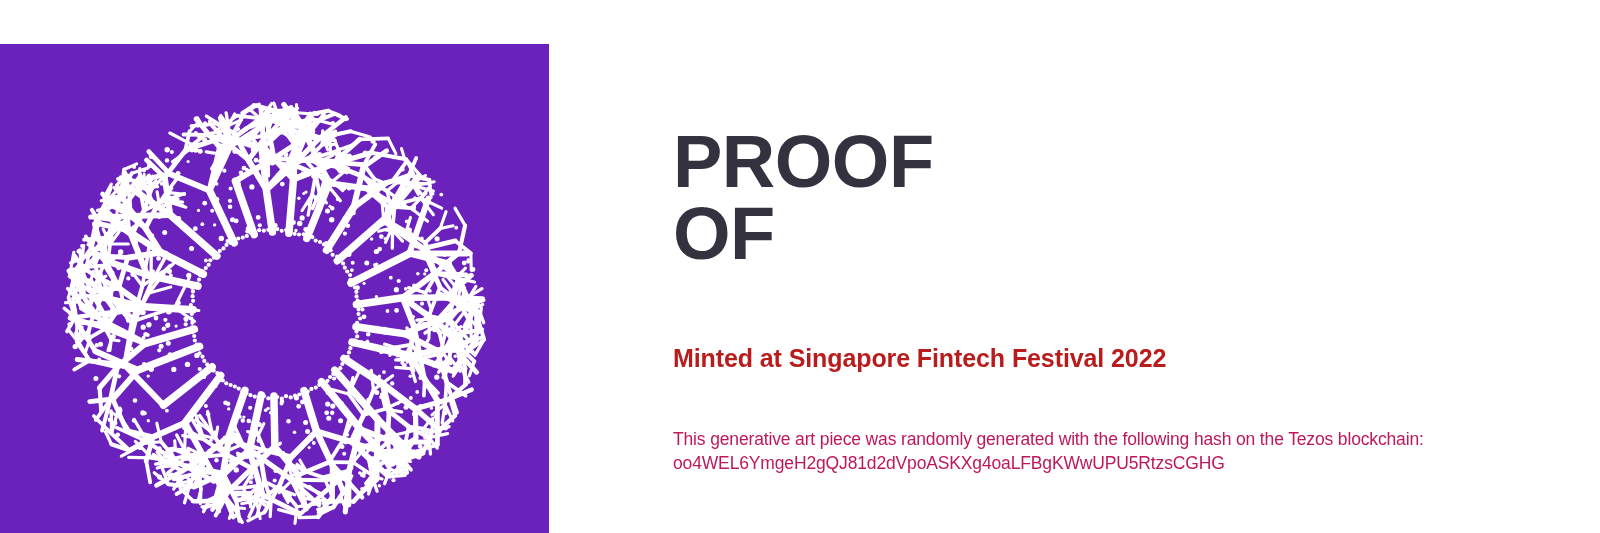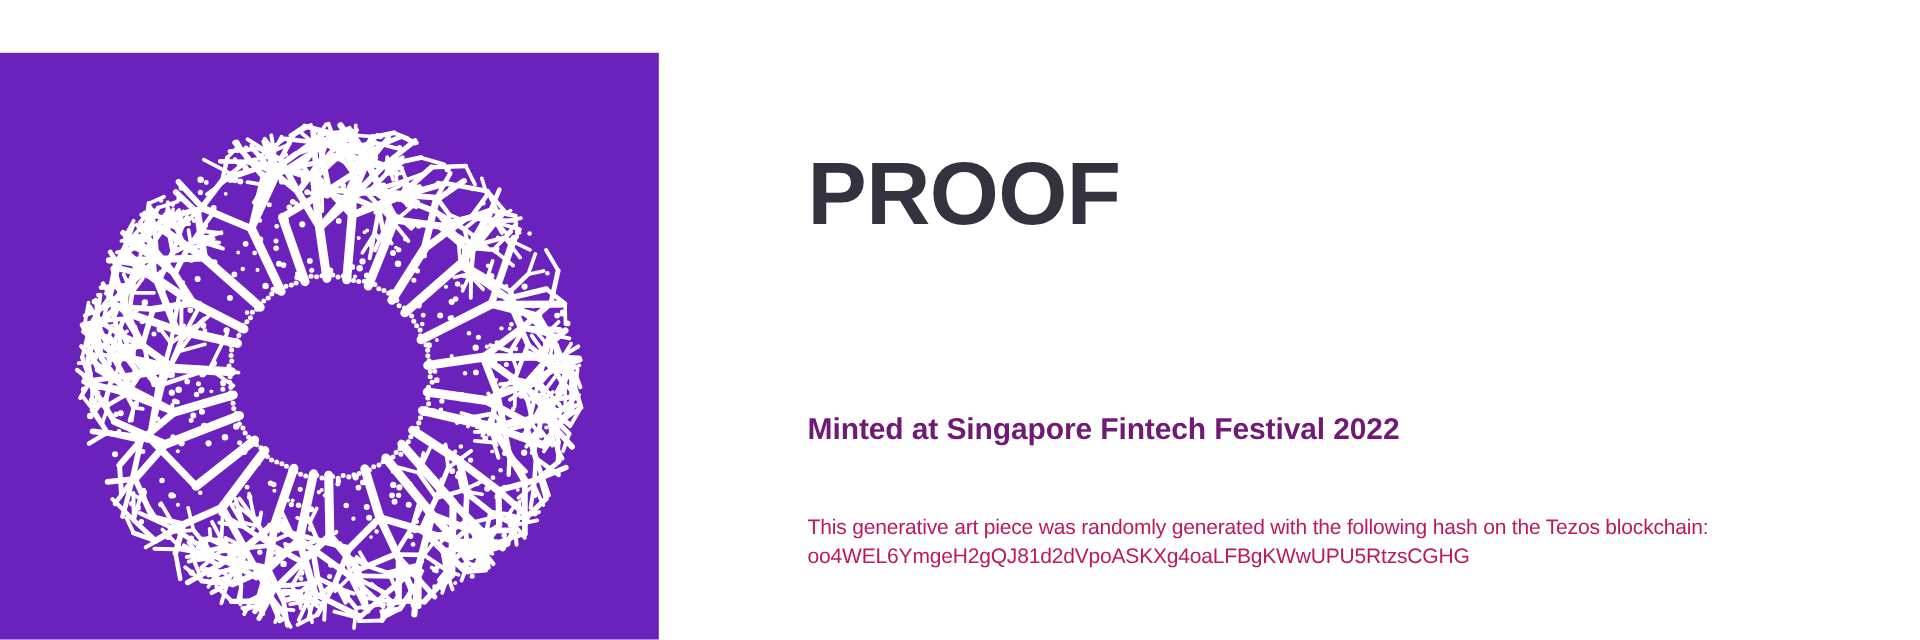"OF" span.title-line { html: none -> <span>OF</span> }
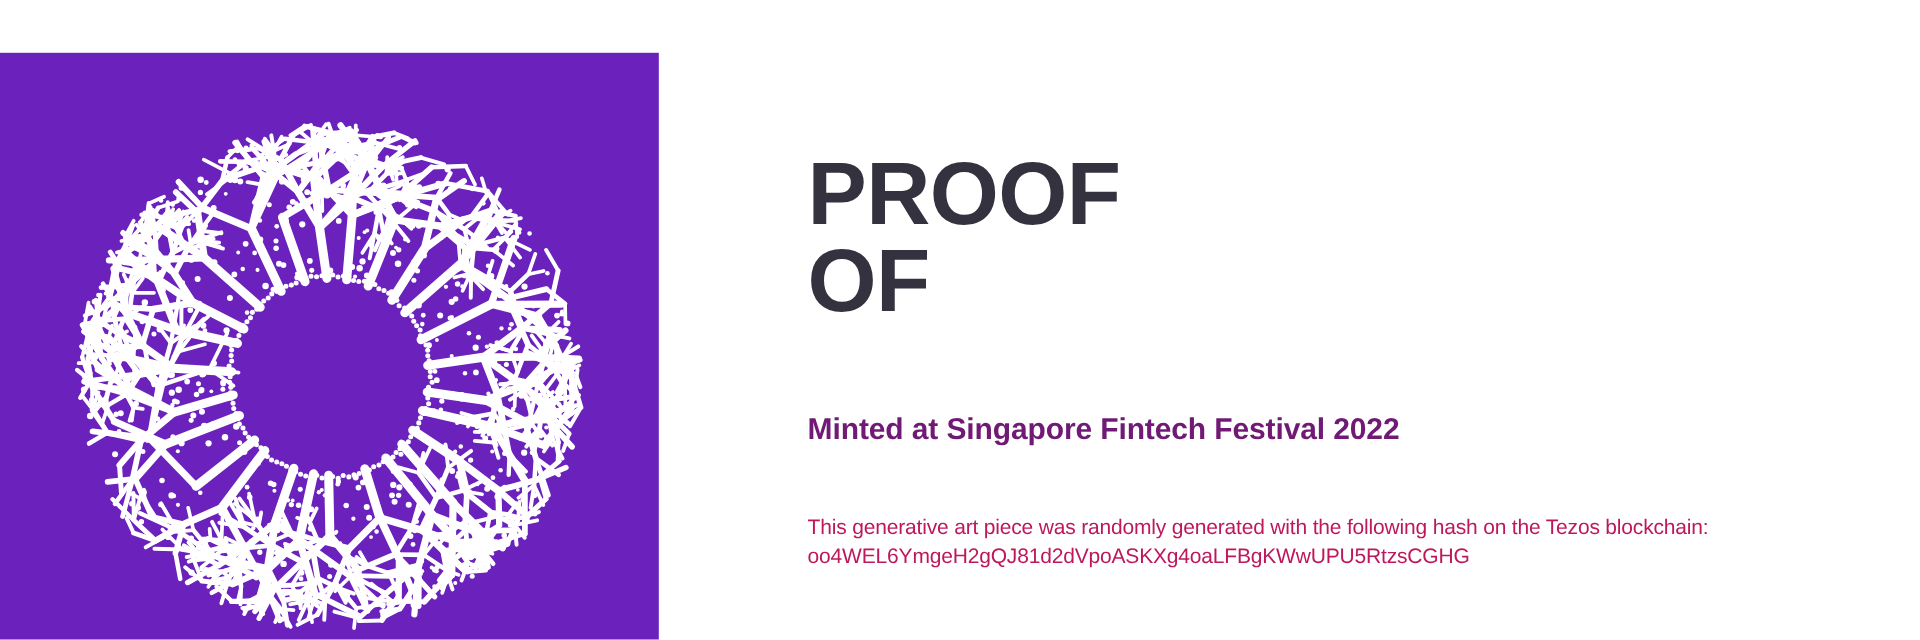"Minted at Singapore Fintech Festival" #subtitle { color: #701a75 -> #b91c1c }
